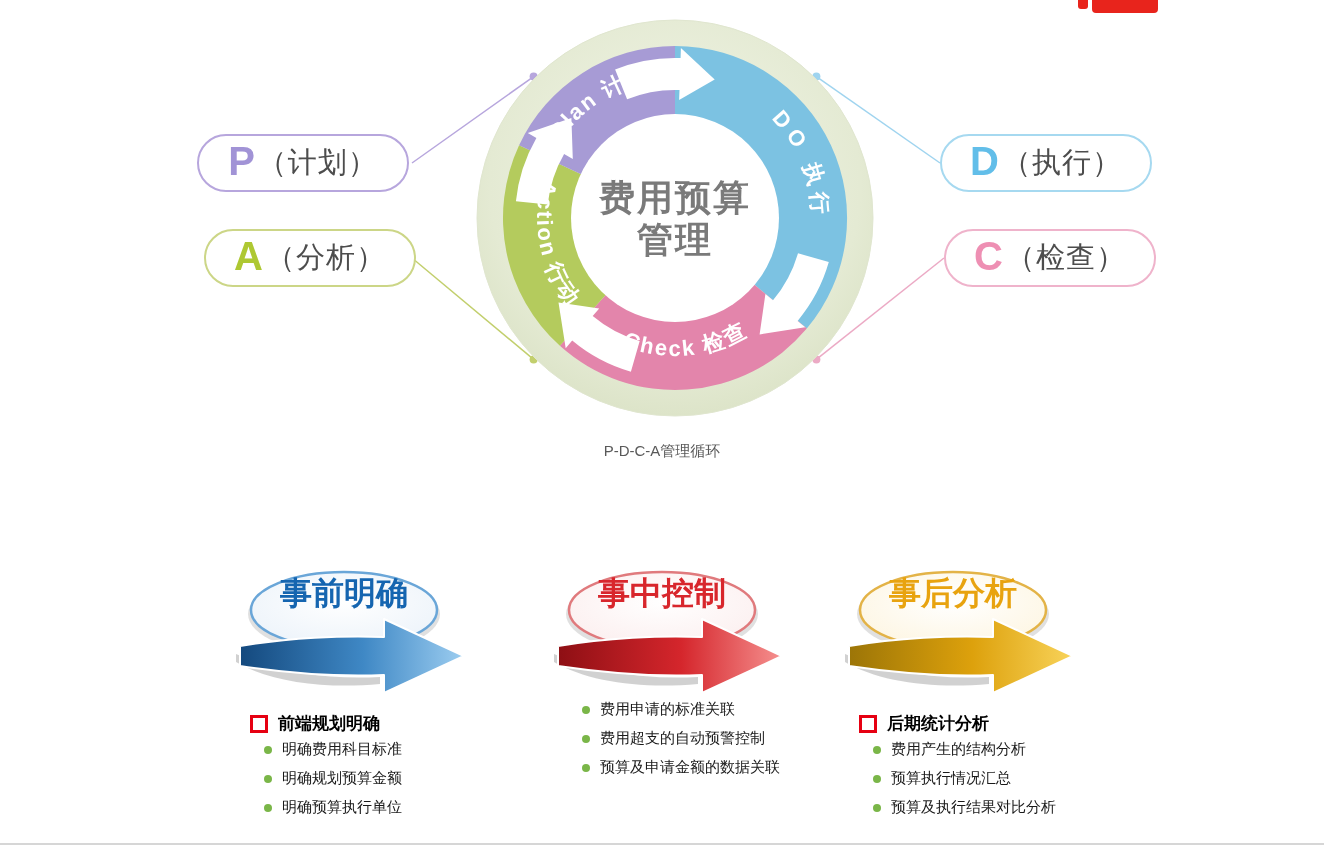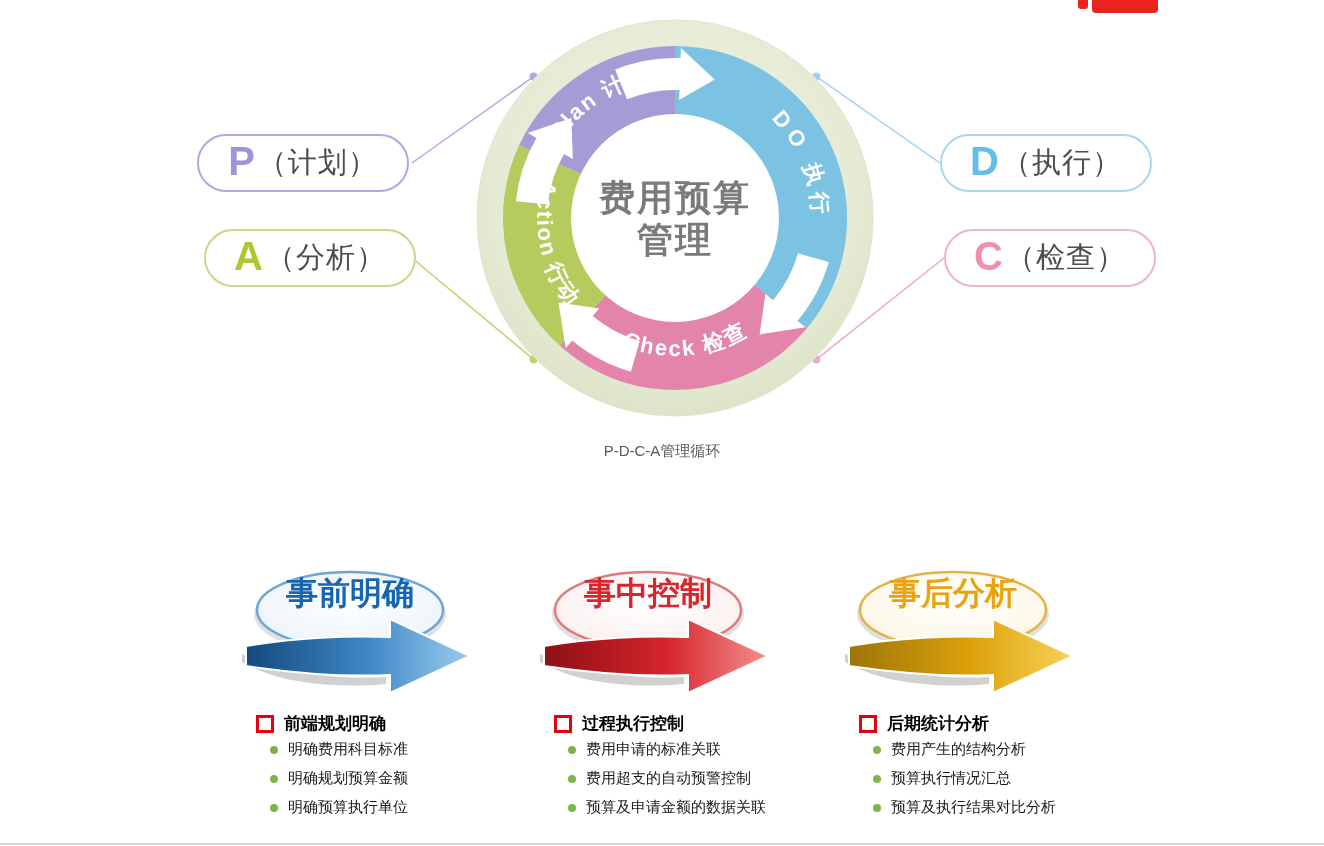"事前明确" .col1 { left: 238px -> 232px }
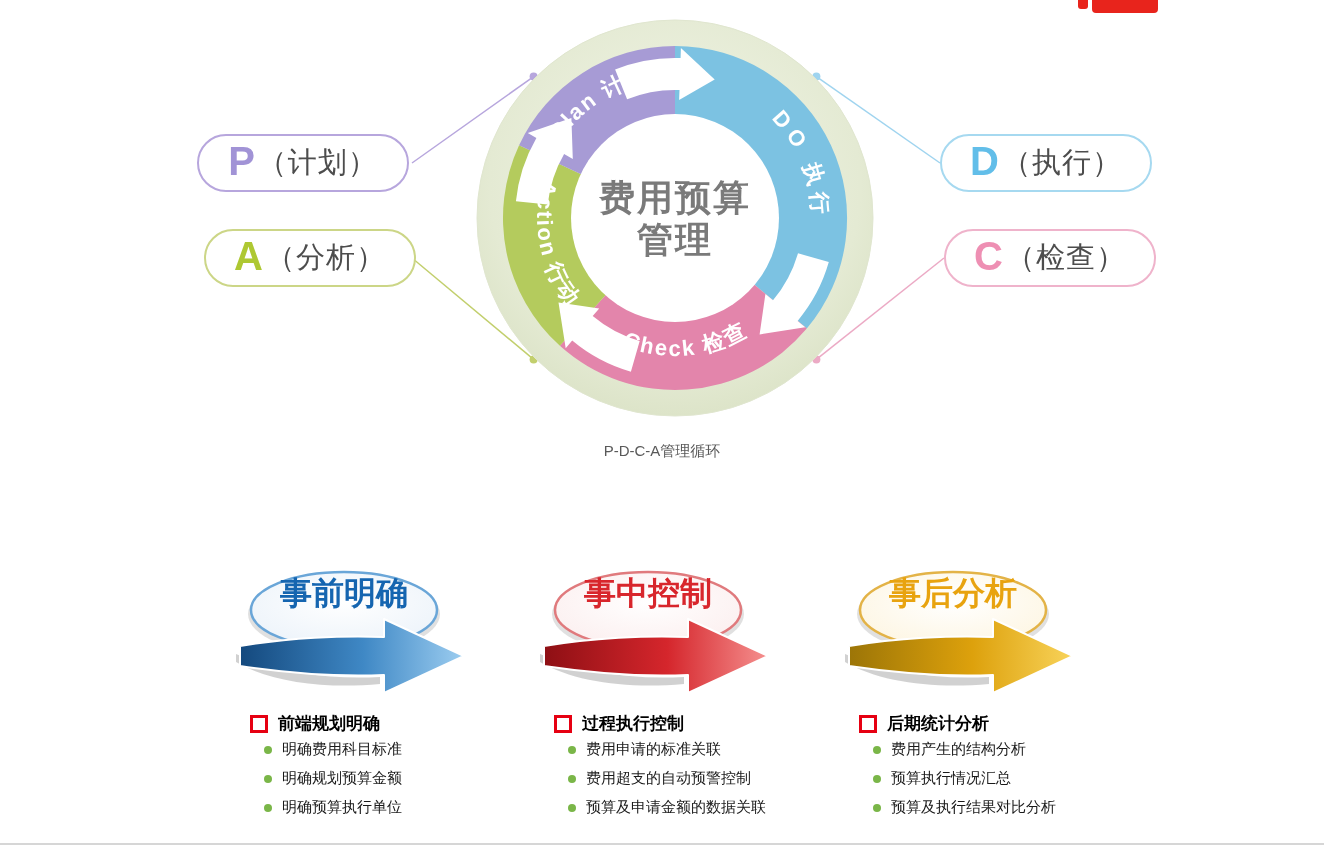"事中控制" .col2 { left: 536px -> 550px }
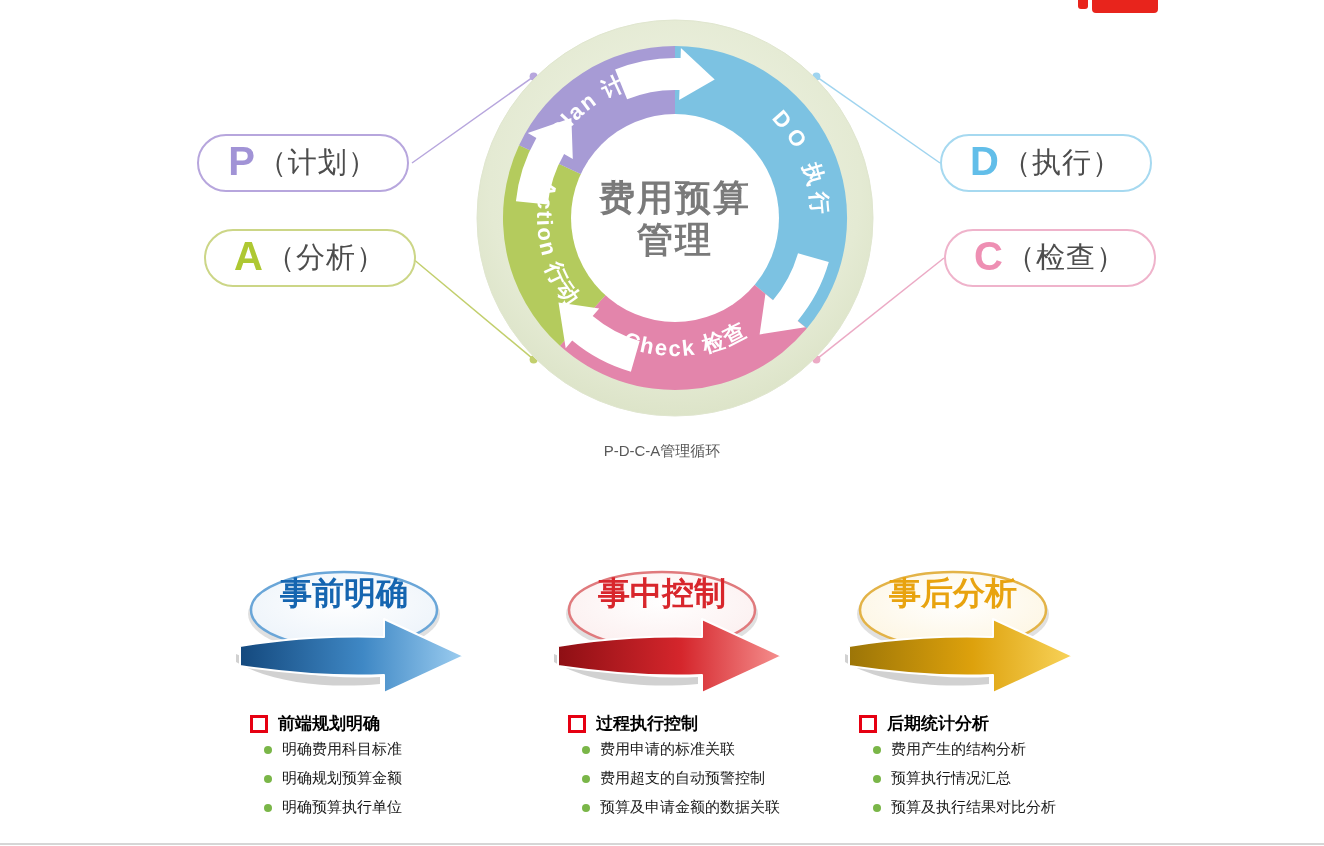"过程执行控制" div.sec-head { html: <div> <span></span> <span>过程执行控制</span> </div> -> none }
